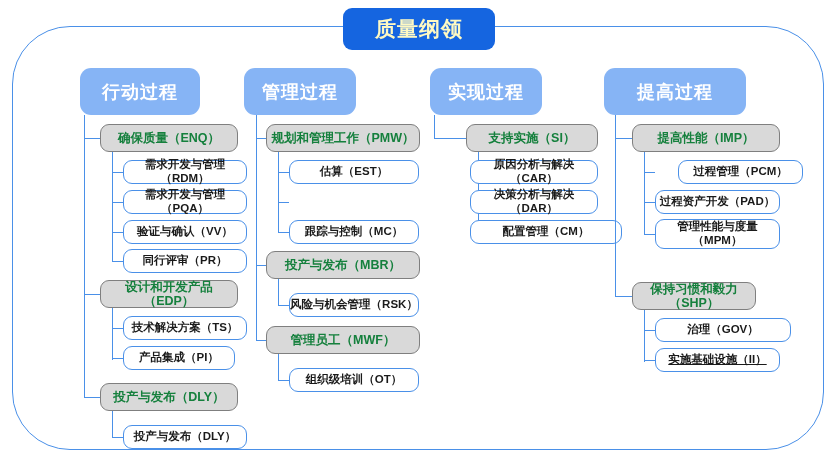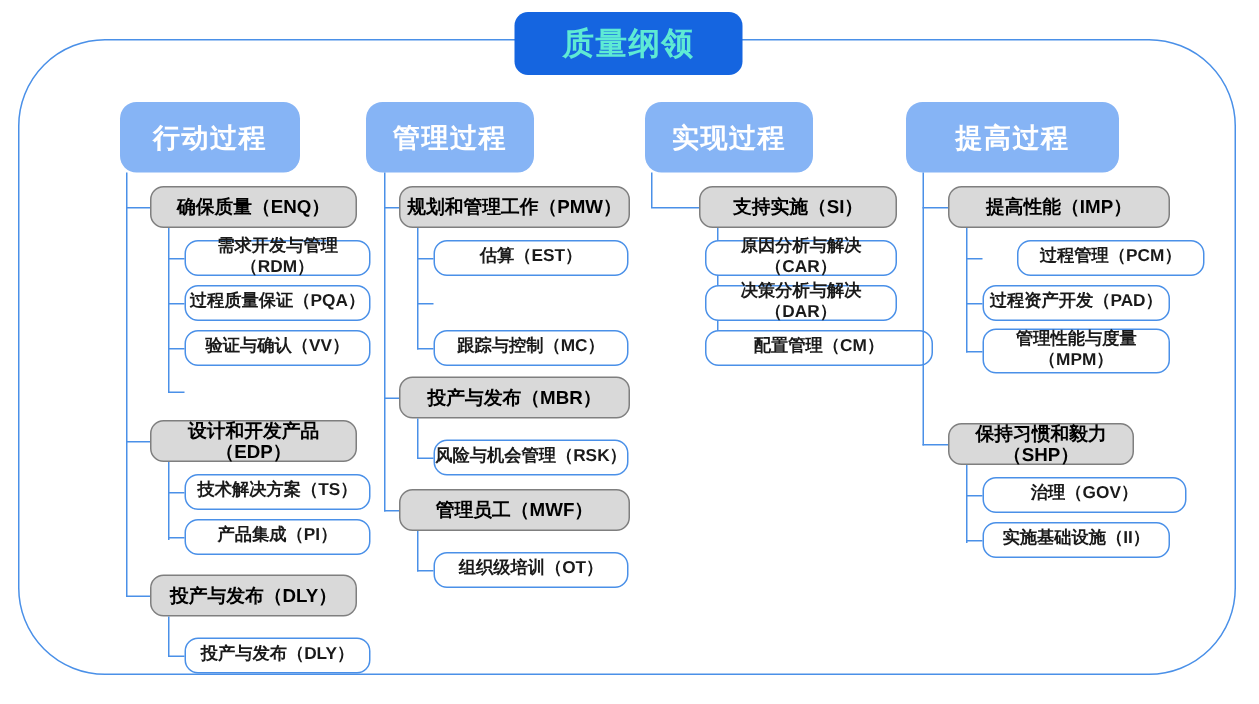"质量纲领" #root-title { color: #5eead4 -> #fef9c3 }
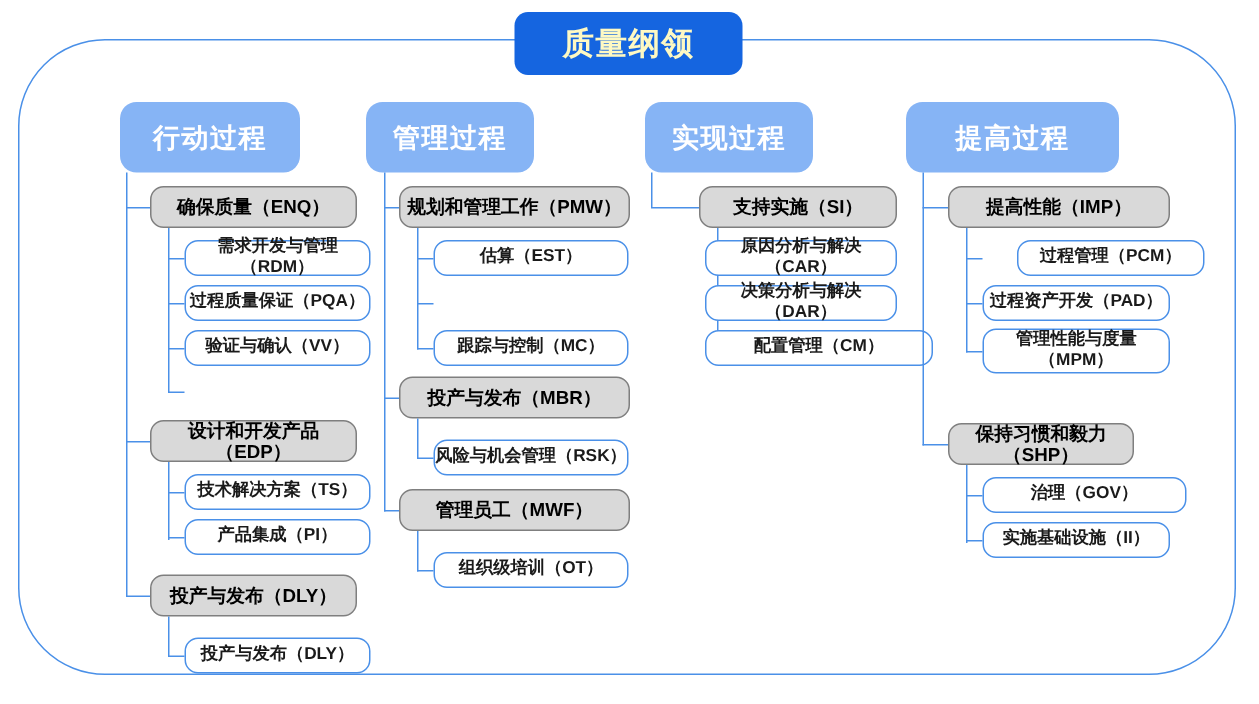"确保质量（ENQ）" .grp-box { color: #000000 -> #15803d }
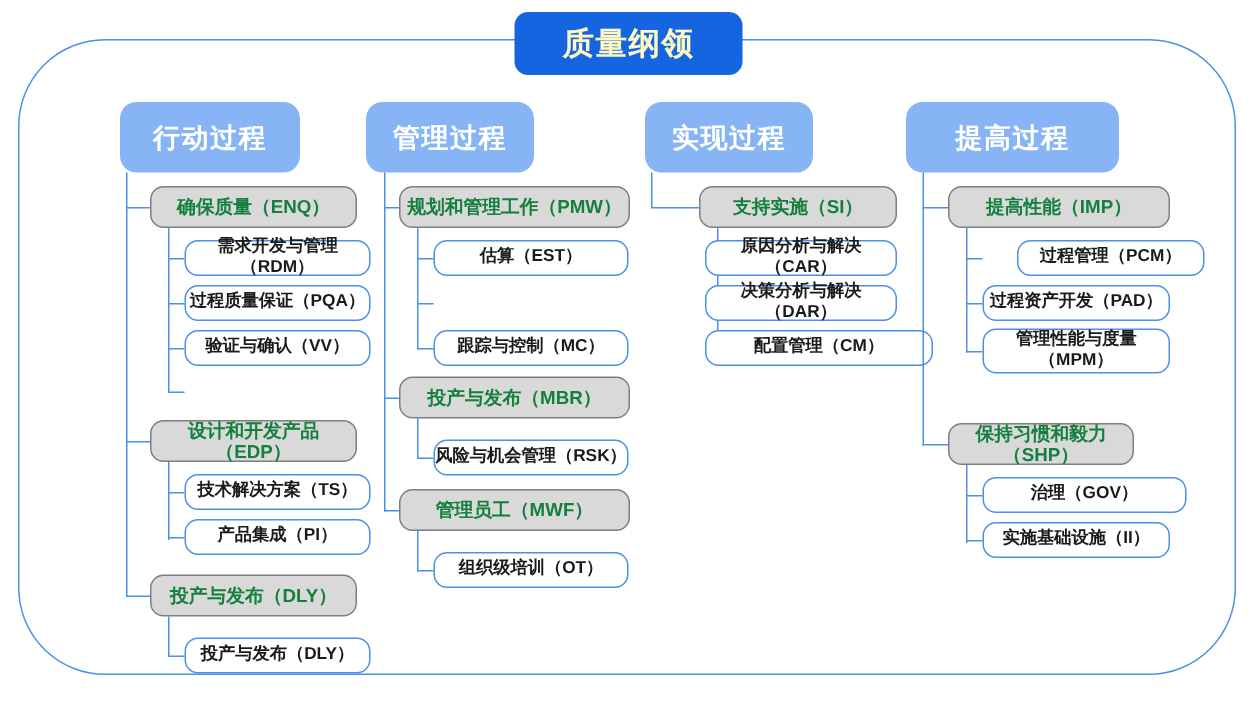"过程质量保证（PQA）" div.leaf-box { text: 过程质量保证 -> 需求开发与管理 }
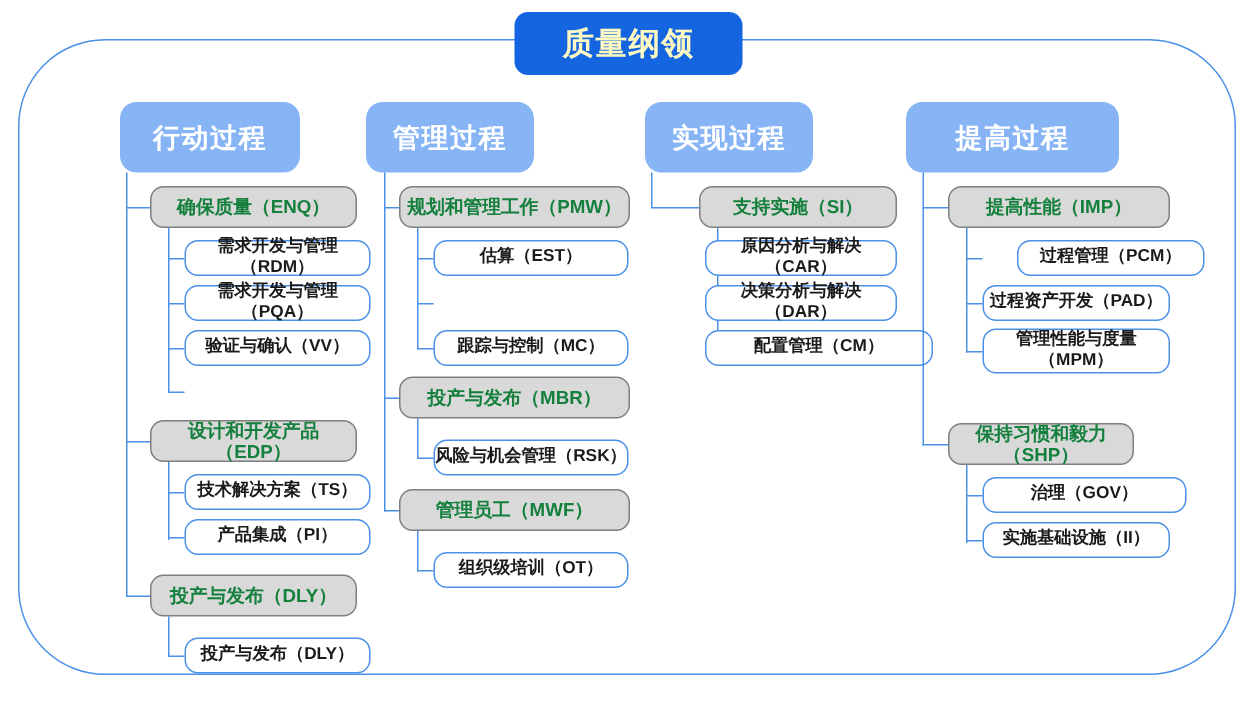"同行评审（PR）" div.leaf-box { html: none -> <div>同行评审（PR）</div> }
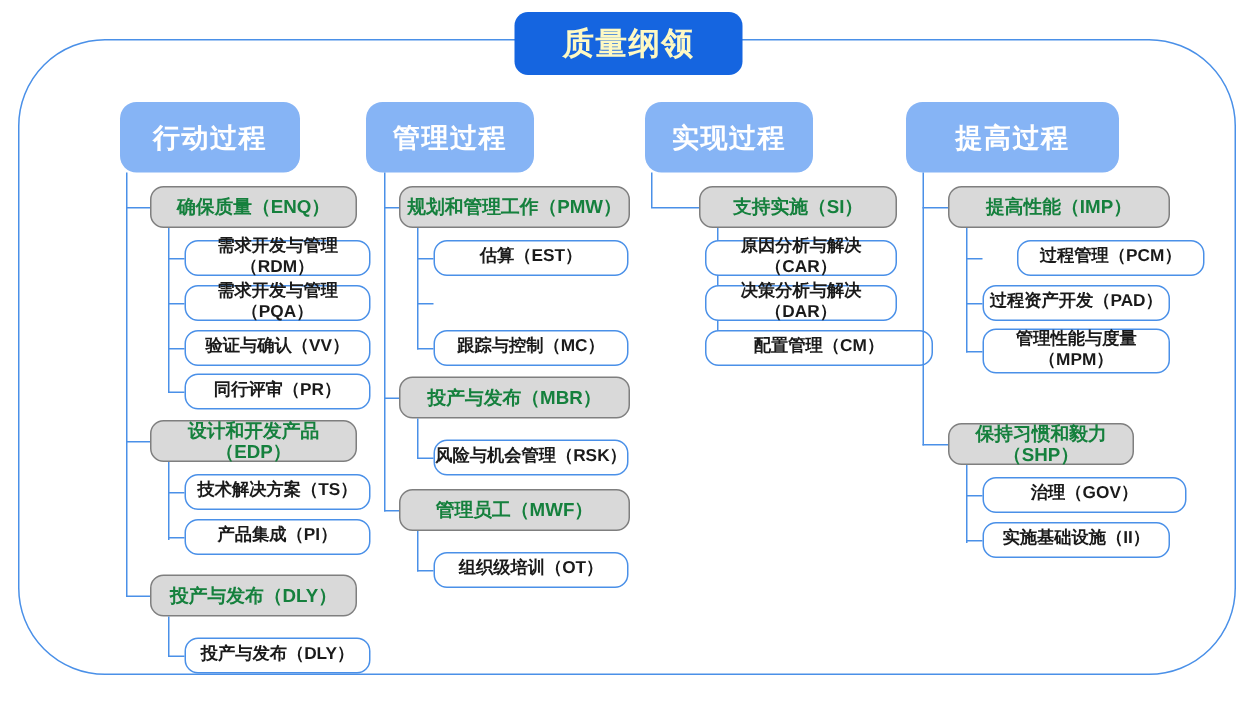"产品集成（PI）" div.leaf-box { width: 124px -> 112px }
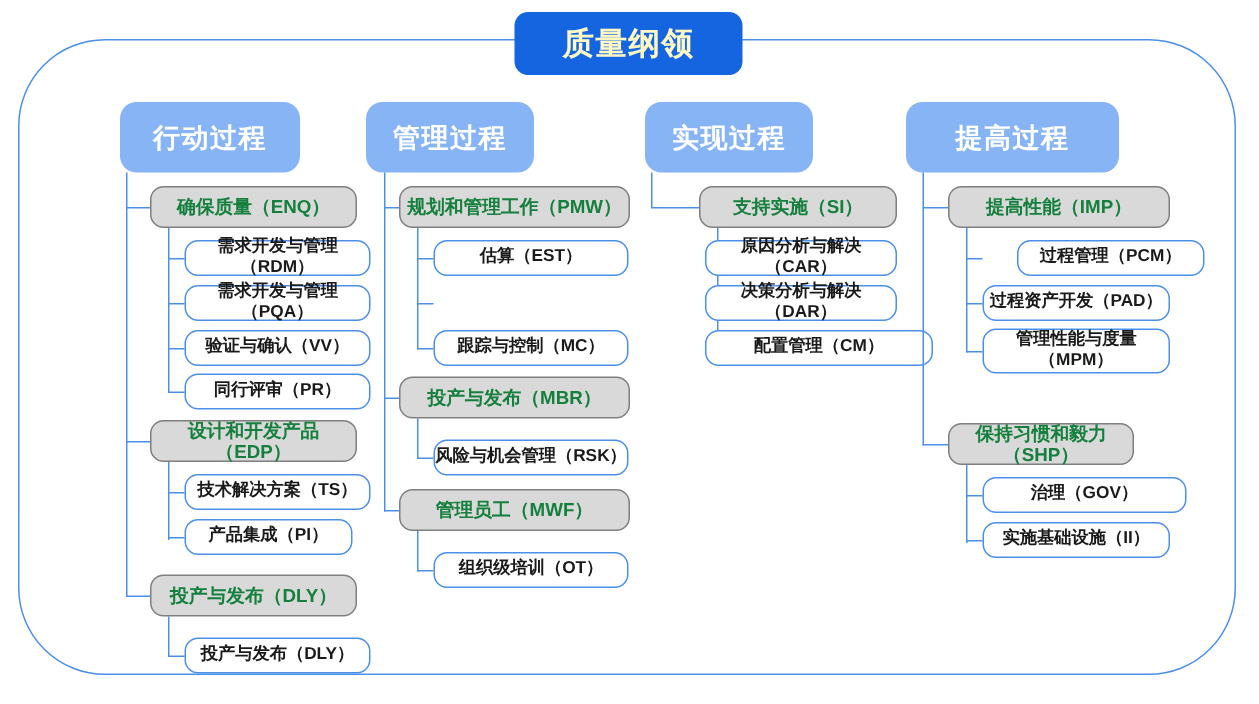"实施基础设施（II）" div.leaf-box { text-decoration: none -> underline }
